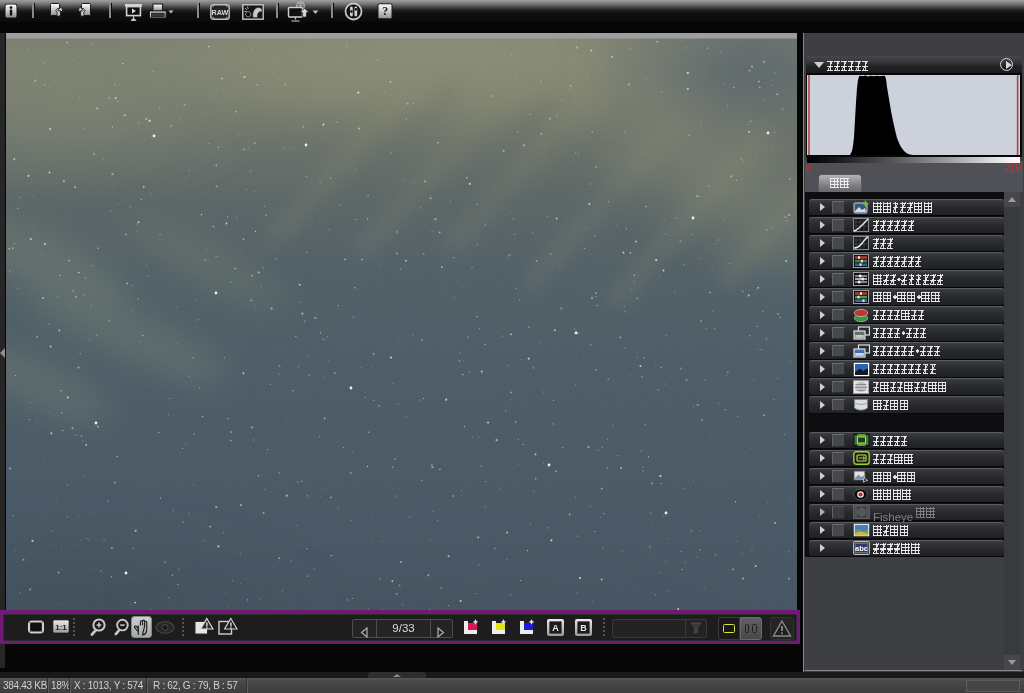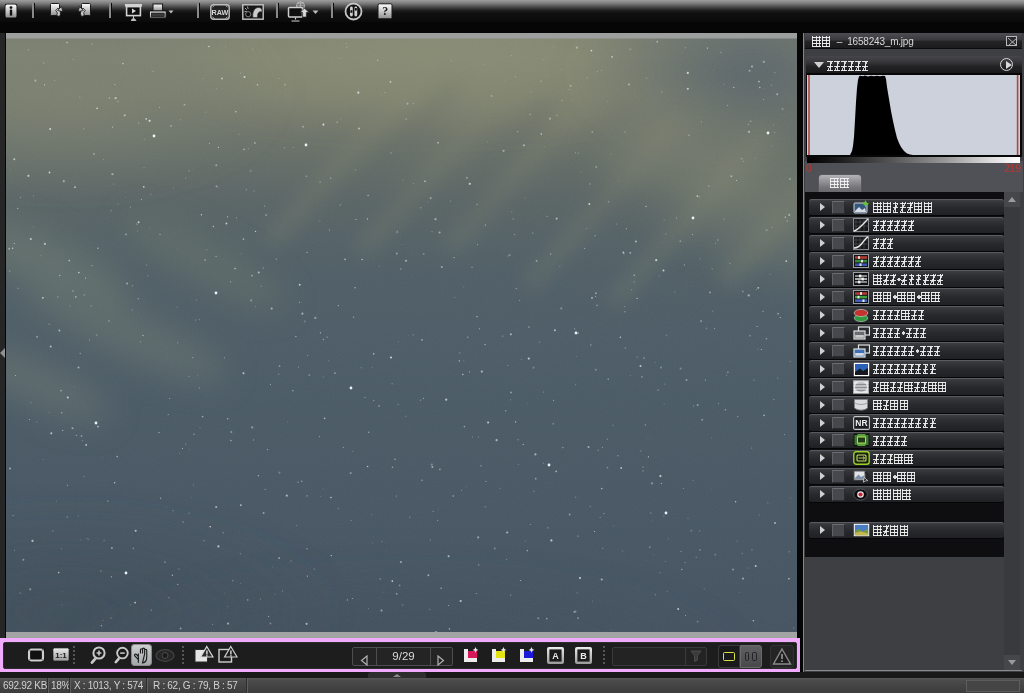"– 1658243_m.jpg" div { html: <div> <span><span><i></i><i></i></span>&nbsp; <span>–&nbsp; 1658243_m.jpg</span></span> <div> <svg> <path></path> </svg> </div> </div> -> none }
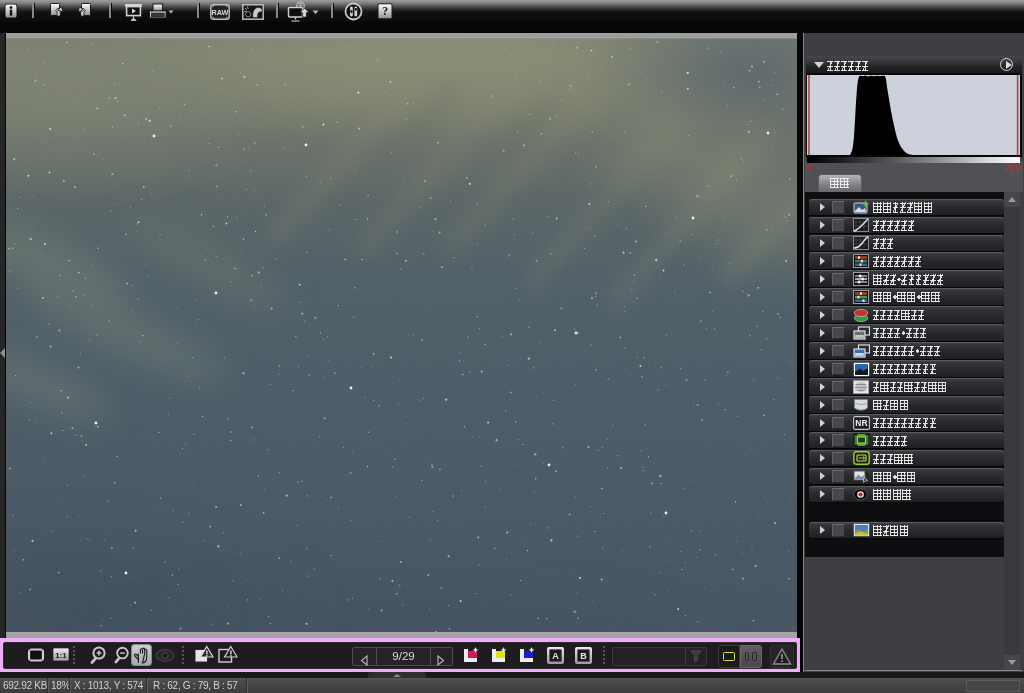"NR" div.row { html: <div> <span></span> <span></span> <span> <svg> <rect></rect> <text>NR</text> </svg> </span> <span><span><i></i><i></i><i></i><i></i><i></i><i></i><i></i><i></i><i></i></span></span> </div> -> none }
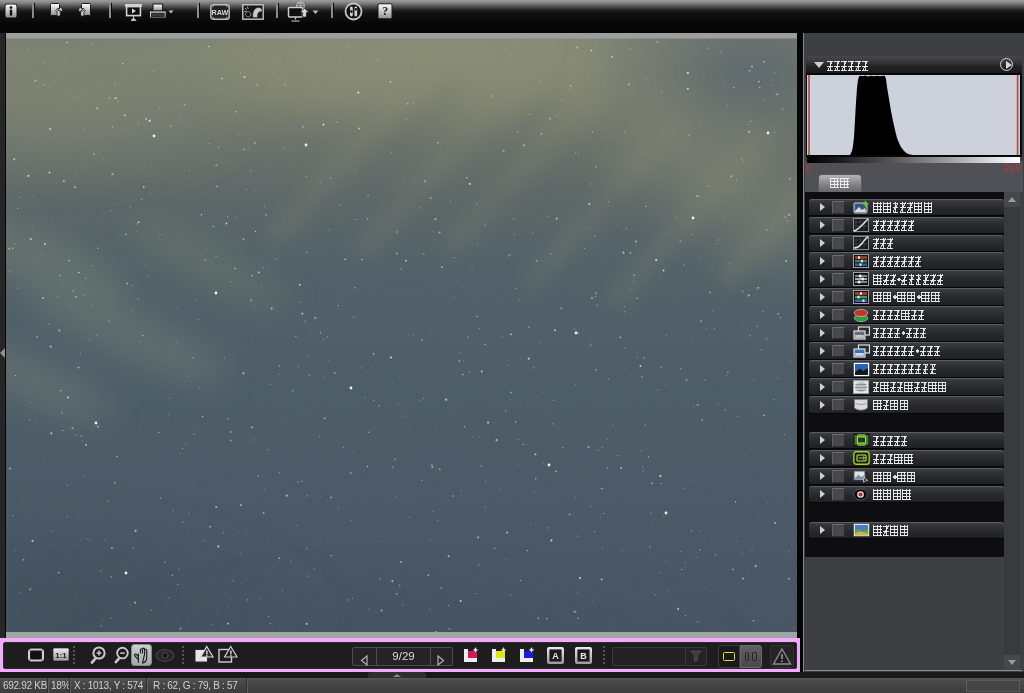"Fisheye" div.row { html: none -> <div> <span></span> <span></span> <span> <svg> <rect></rect> <circle></circle> <path></path> </svg> </span> <span><span>Fisheye </span><span><i></i><i></i></span></span> </div> }
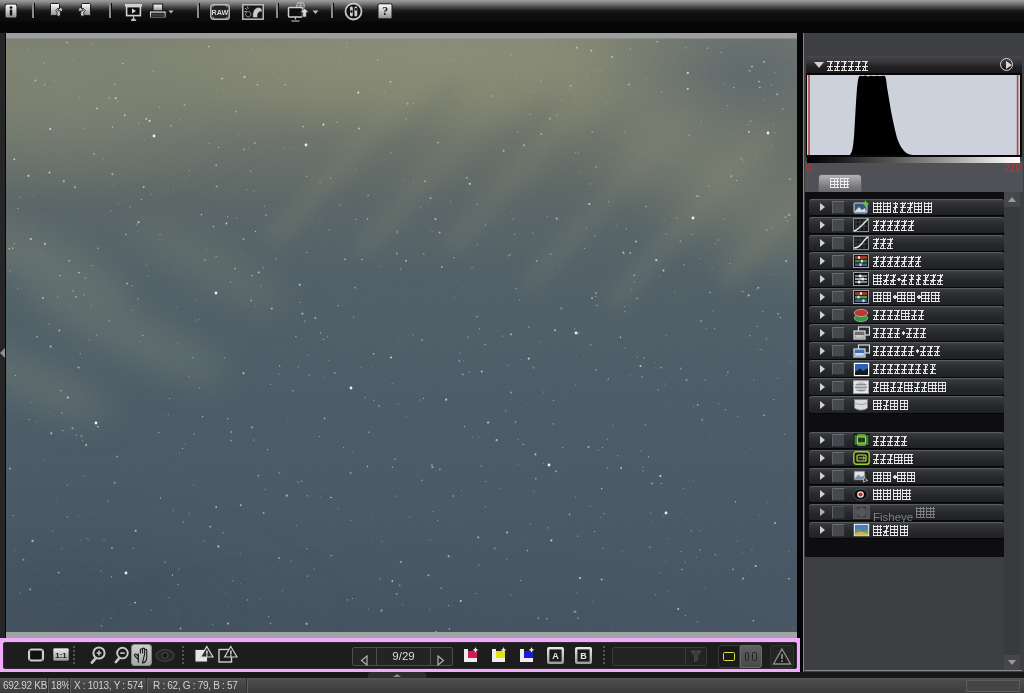"abc" div.row { html: none -> <div><span></span><span></span><span> <svg> <rect></rect> <rect></rect> <text>abc</text> </svg> </span><span><span><i></i><i></i><i></i><i></i><i></i><i></i></span></span></div> }
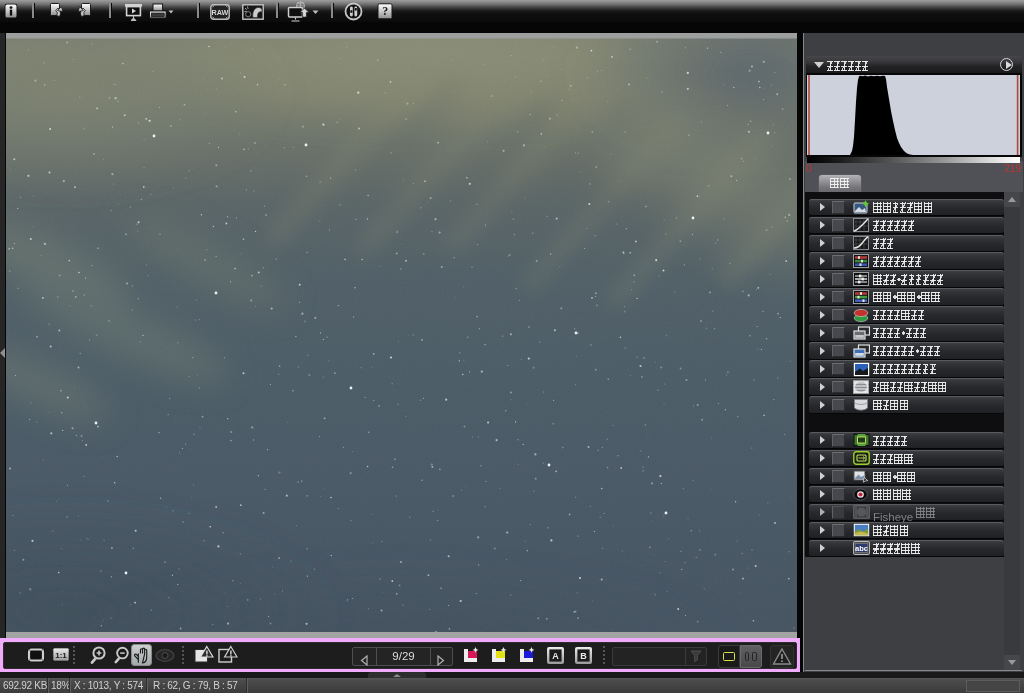"1:1" #bt { background: #f0abfc -> #701a75; top: 638px -> 610px }
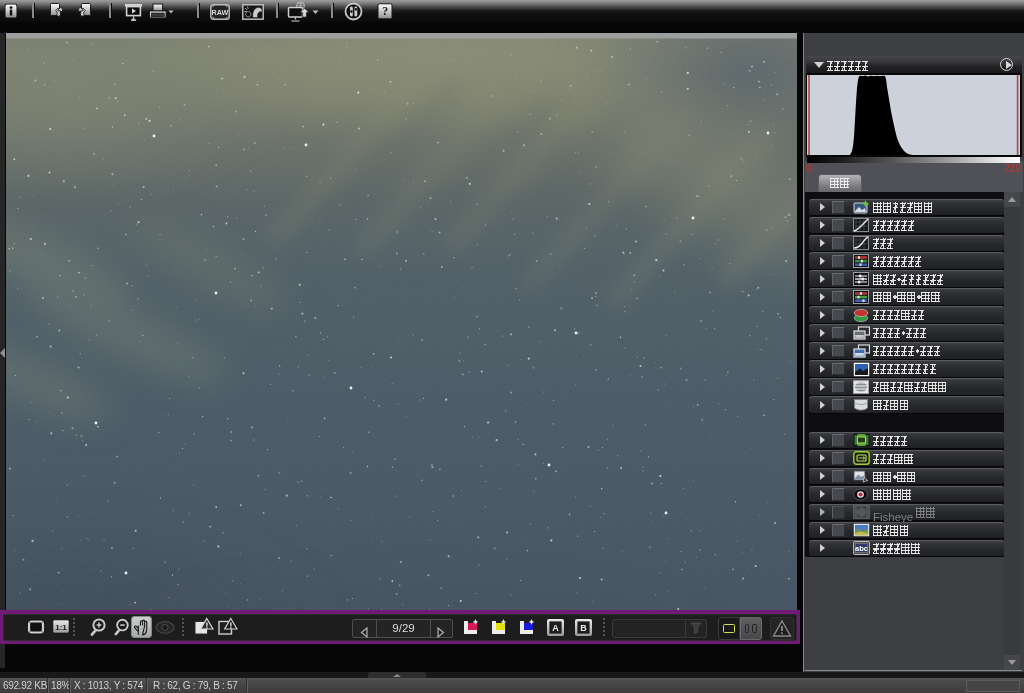"9/29" span.mid { text: 9/29 -> 9/33 }
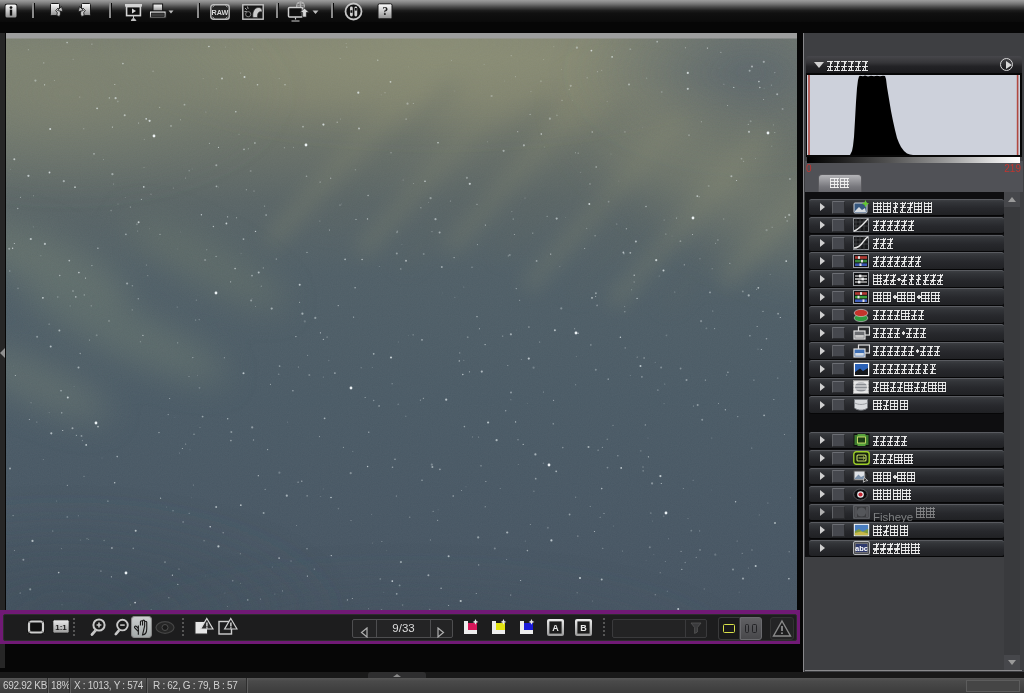"692.92 KB" span.sg { text: 692.92 -> 384.43 }
